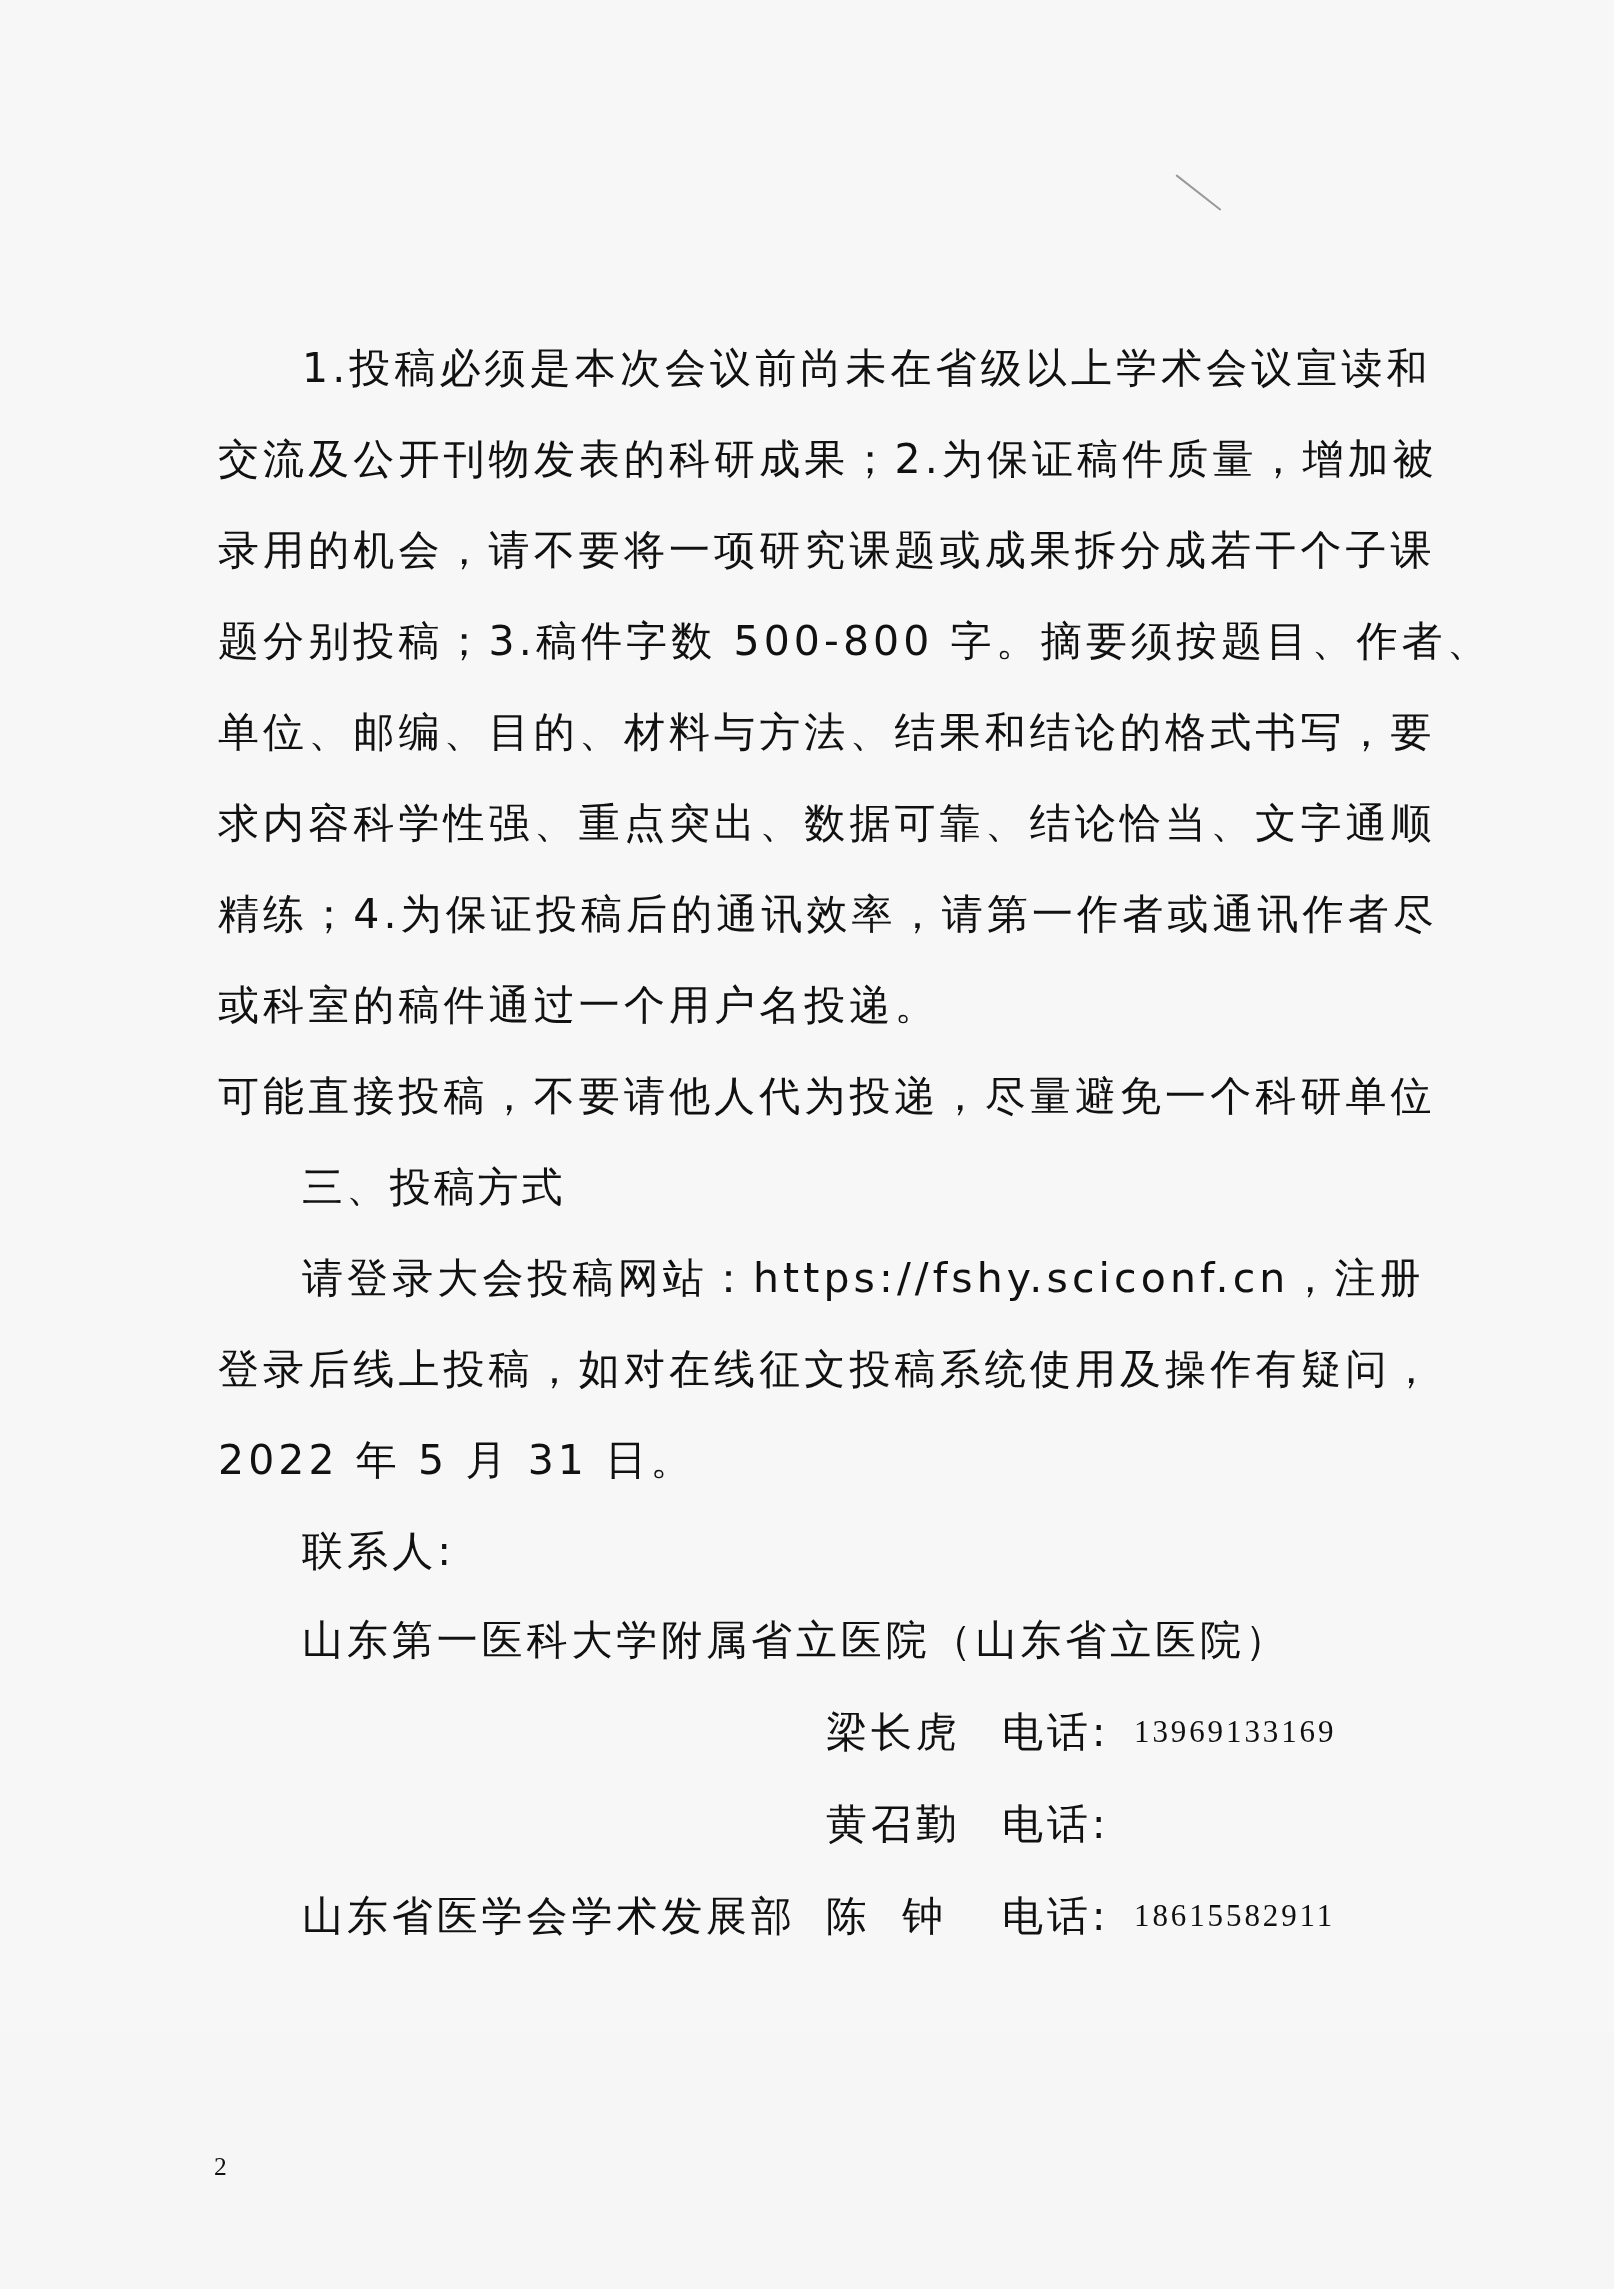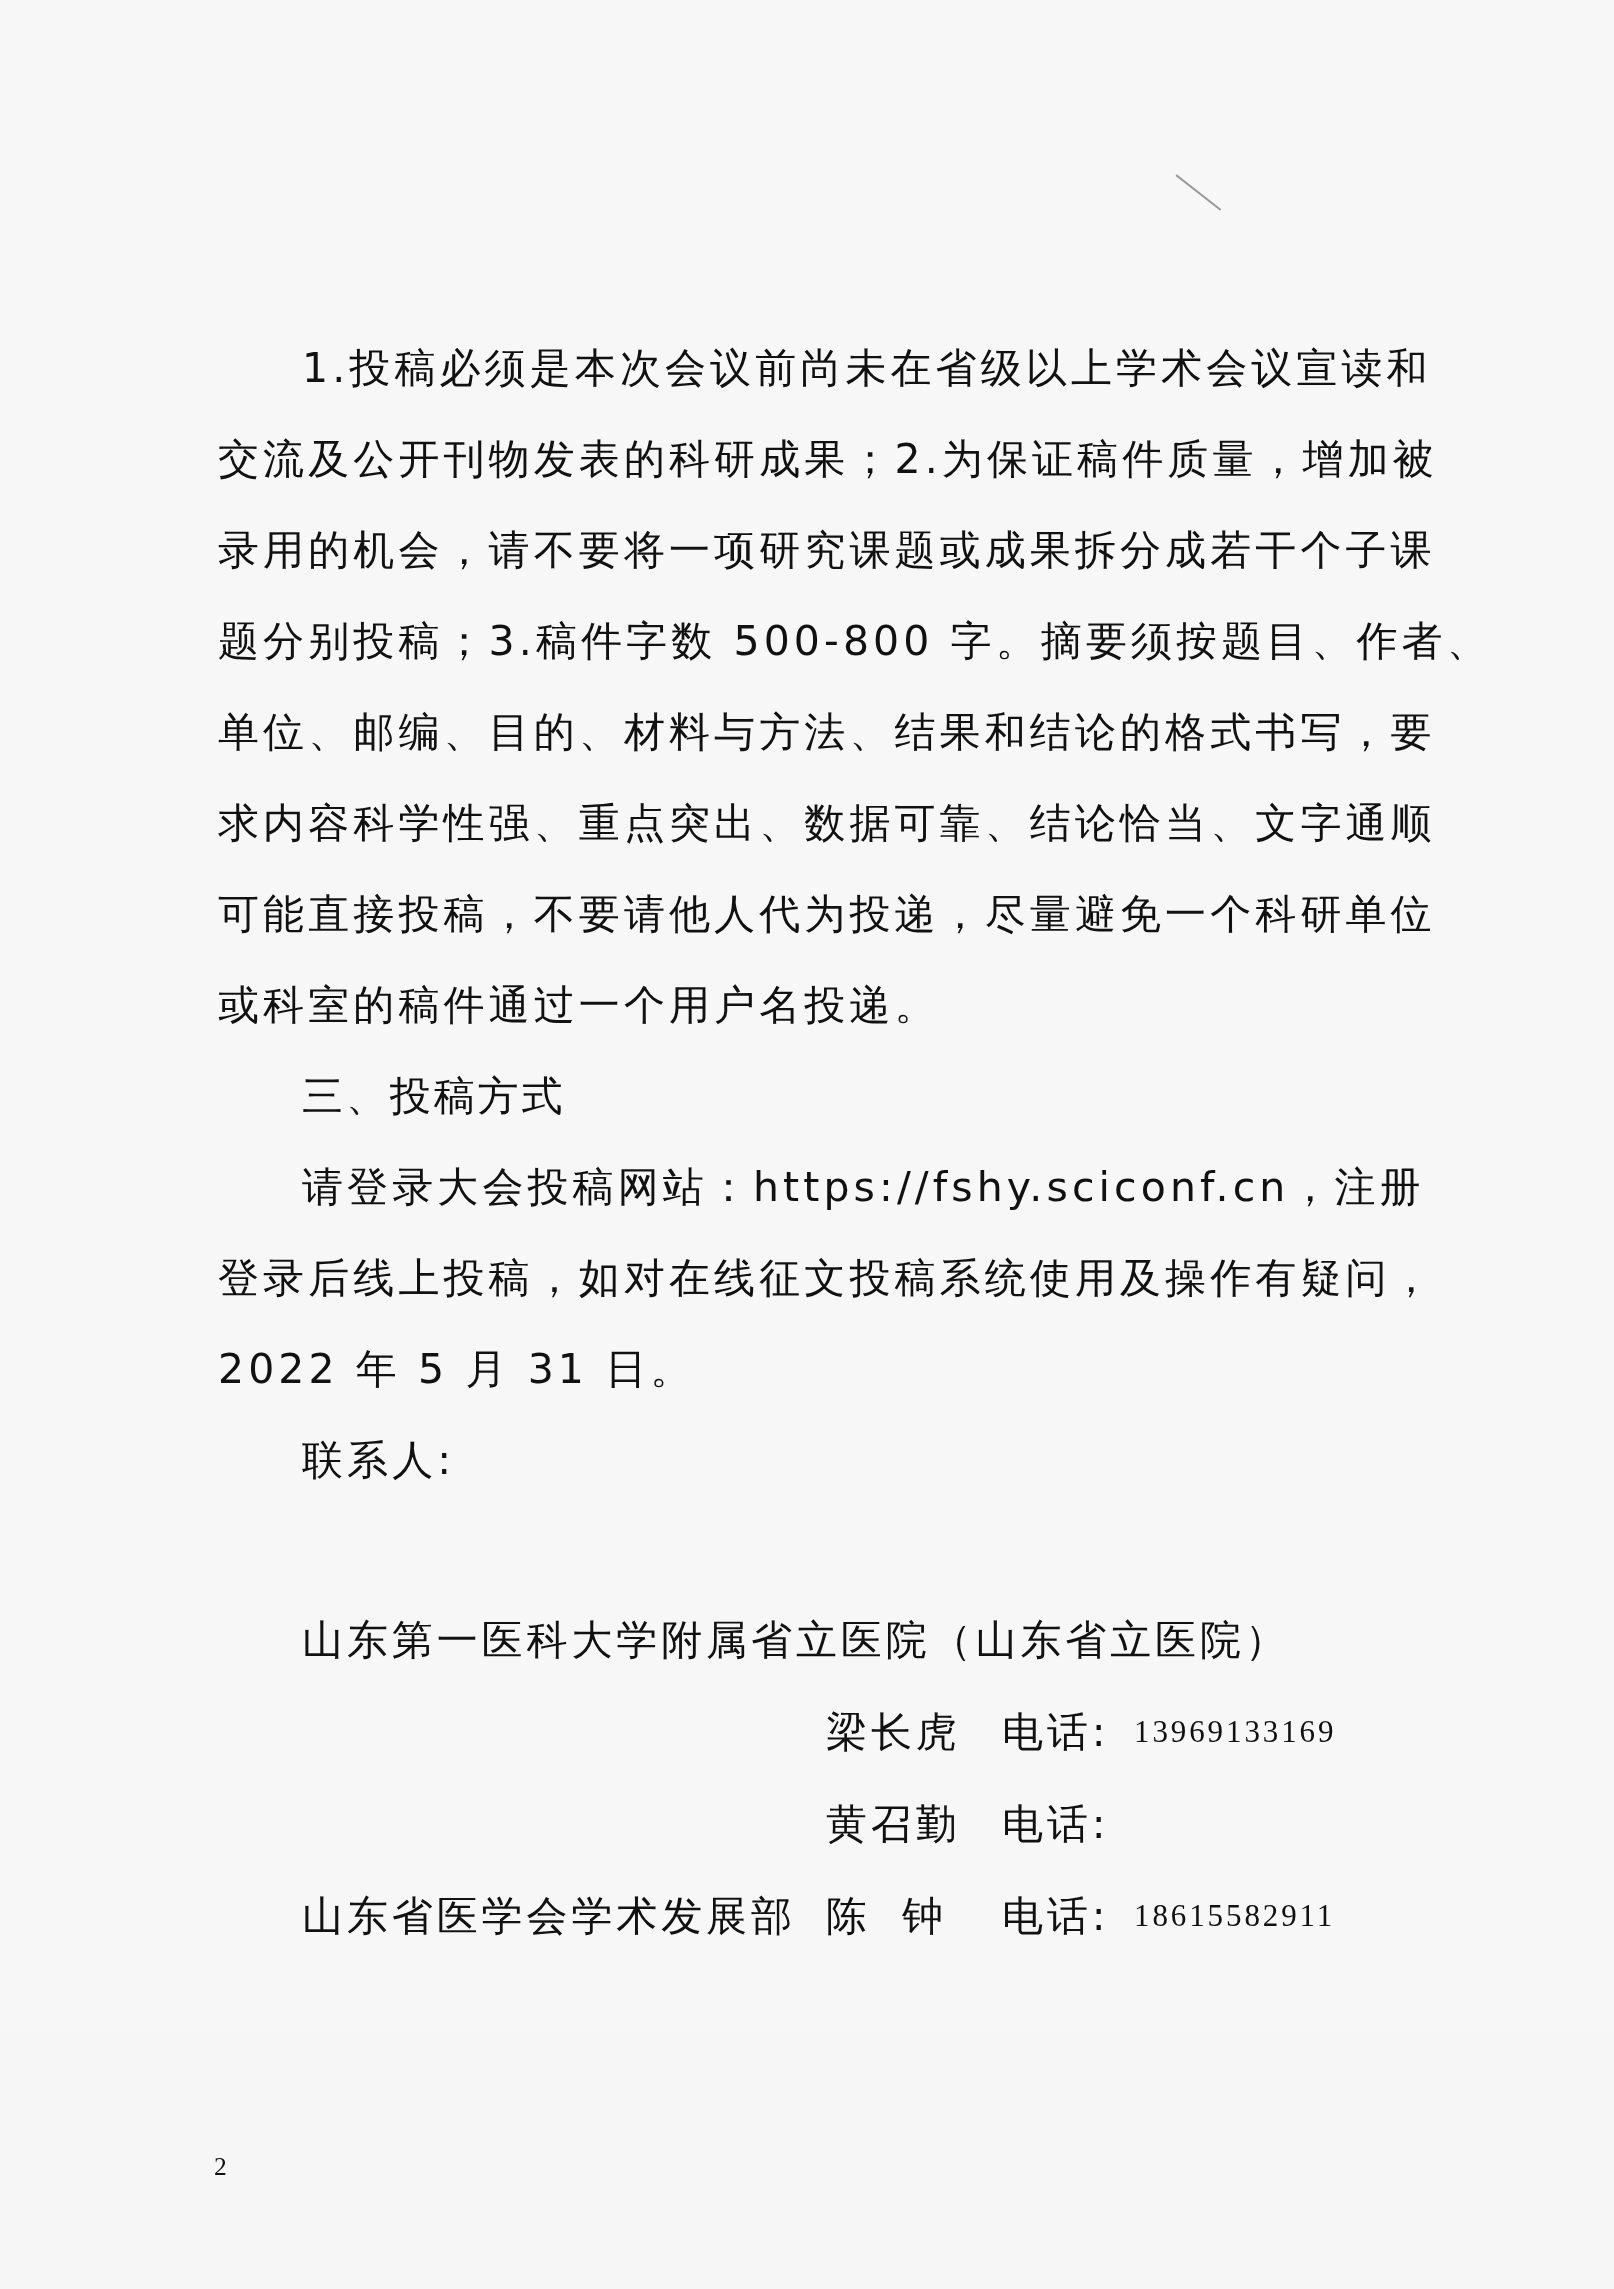"精练；4.为保证投稿后的通讯效率，请第一作者或通讯作者尽" div.line { html: none -> <div>精练；4.为保证投稿后的通讯效率，请第一作者或通讯作者尽</div> }
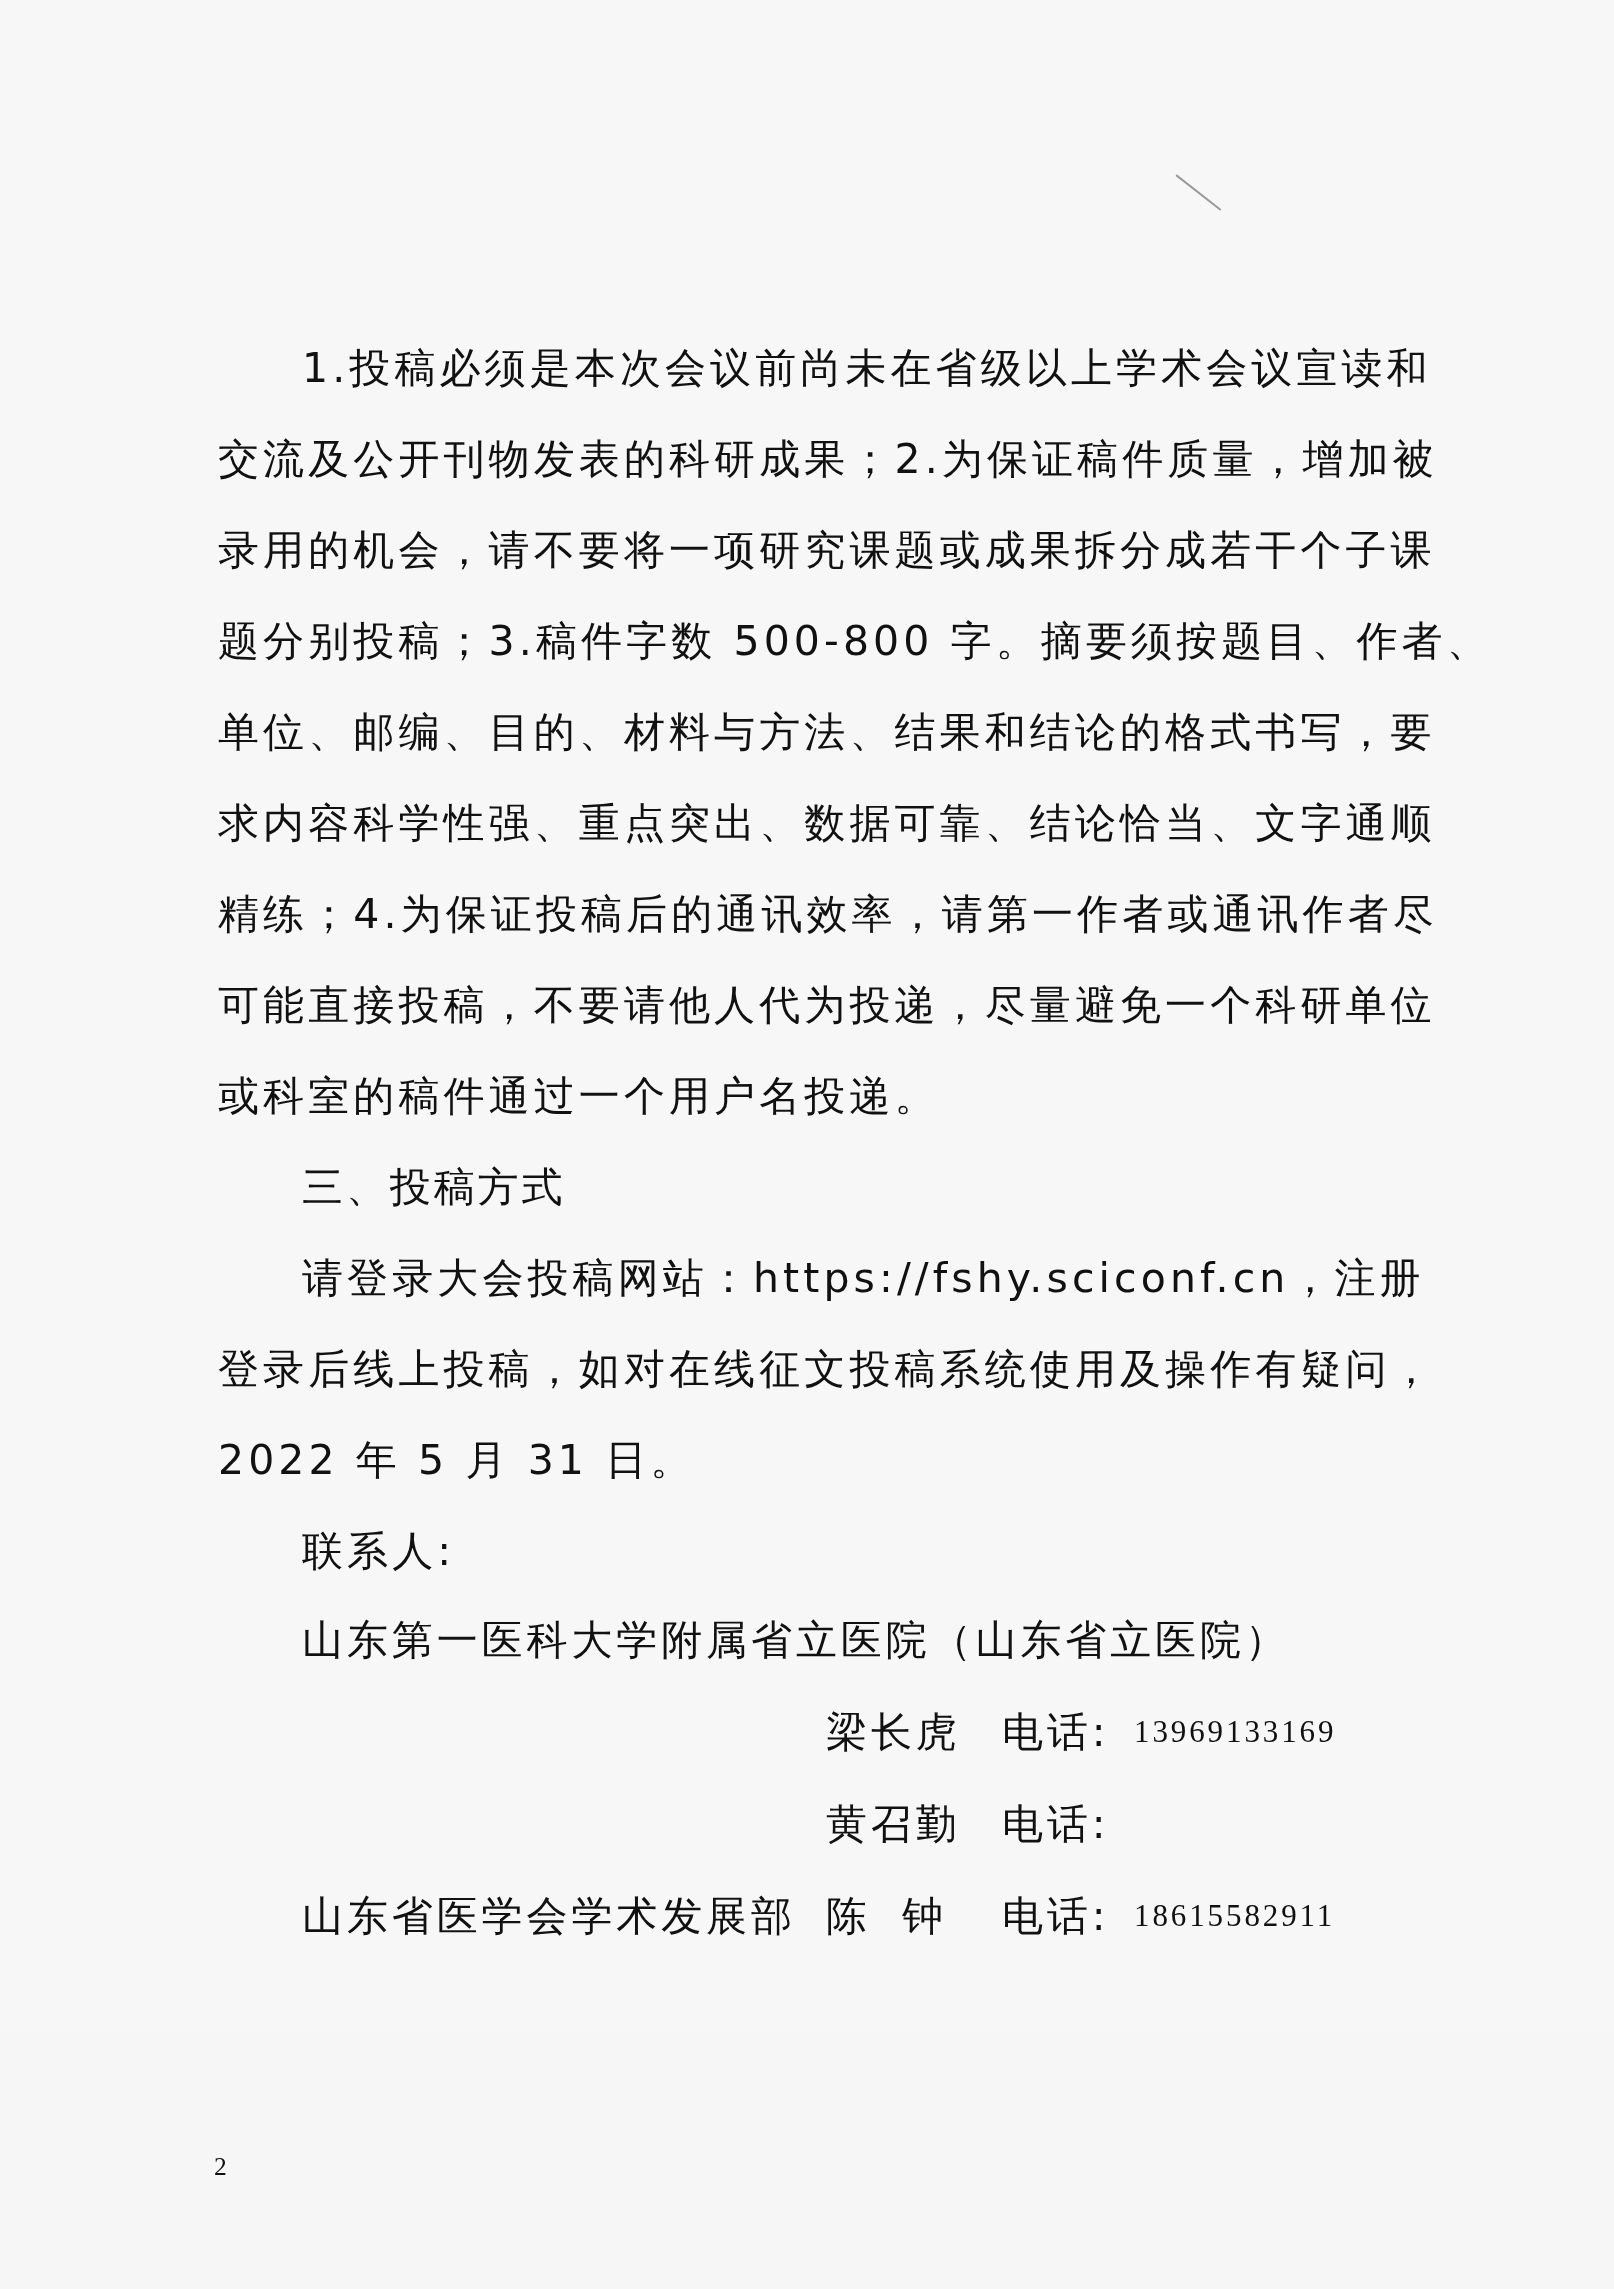"可能直接投稿，不要请他人代为投递，尽量避免一个科研单位" div.line { order: before "或科室的稿件通过一个用户名投递。" -> after "或科室的稿件通过一个用户名投递。" }
